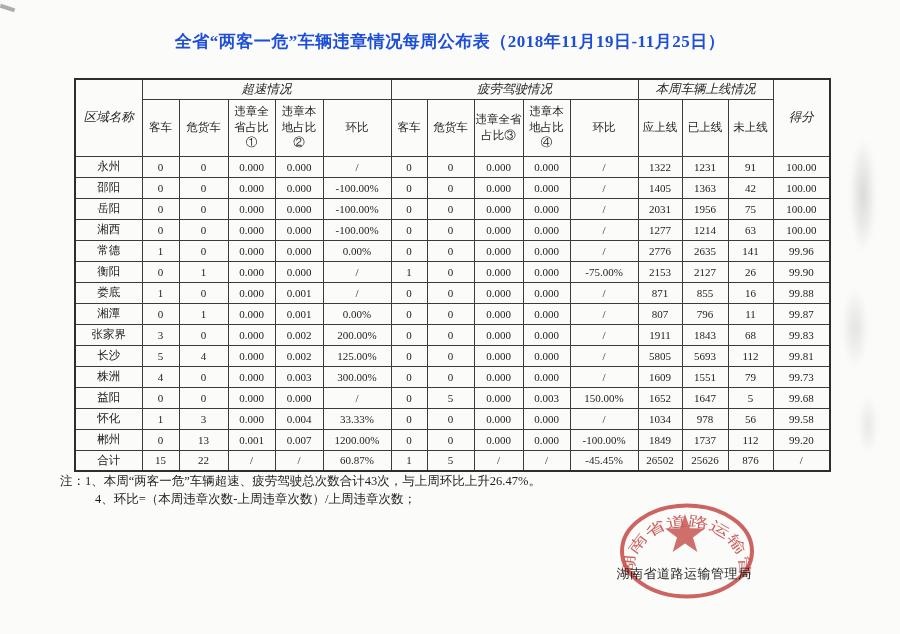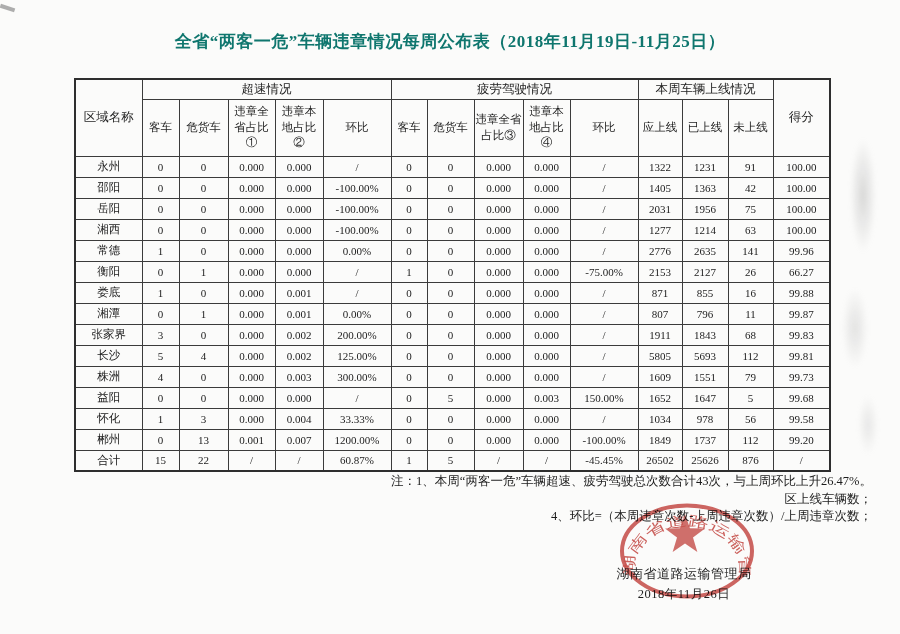"全省“两客一危”车辆违章情况每周公布表（2018年11月19日-11月25日）" .page-title { color: #0f766e -> #1d4ed8 }
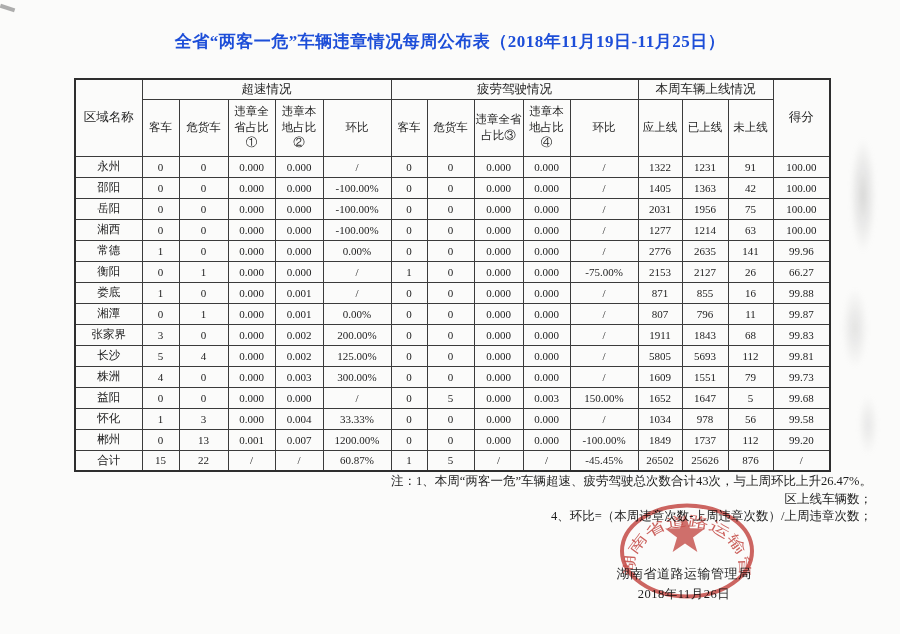"超速情况" tr.group-row th { font-style: none -> italic }
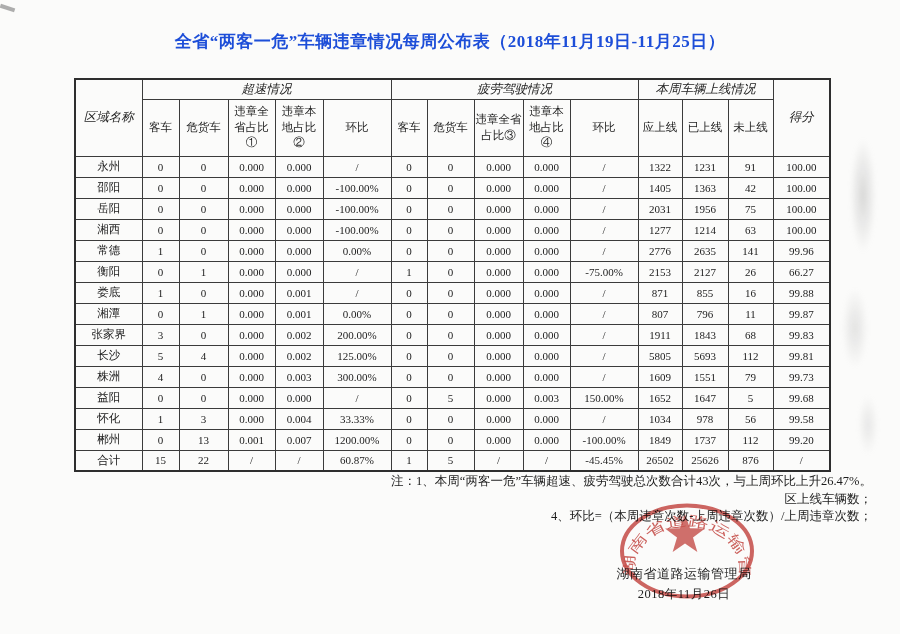"66.27" td { text: 66.27 -> 99.90 }
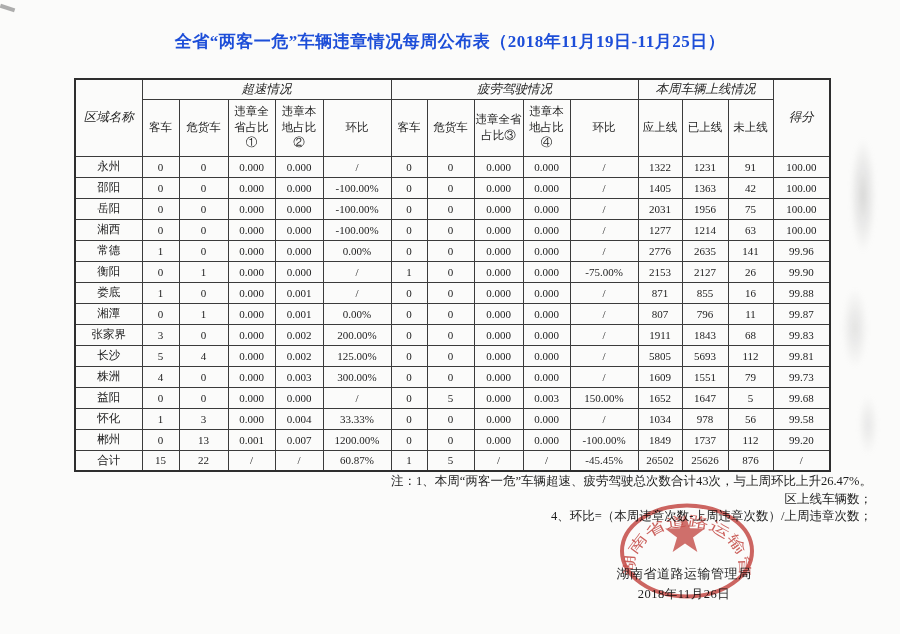"注：1、本周“两客一危”车辆超速、疲劳驾驶总次数合计43次，与上周环比上升26." .note-line { text-align: right -> none }
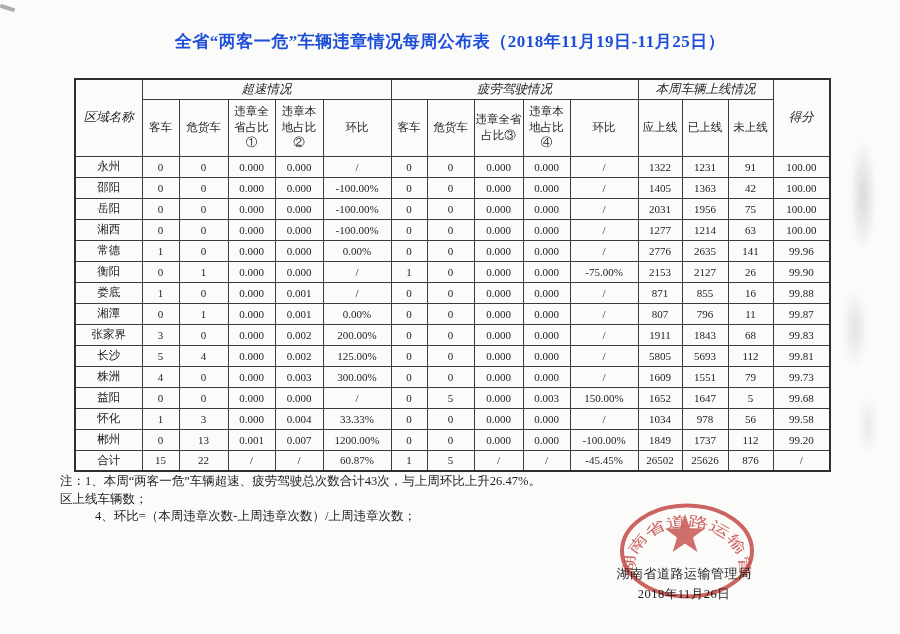"区上线车辆数；" div.note-line { html: <div>区上线车辆数；</div> -> none }
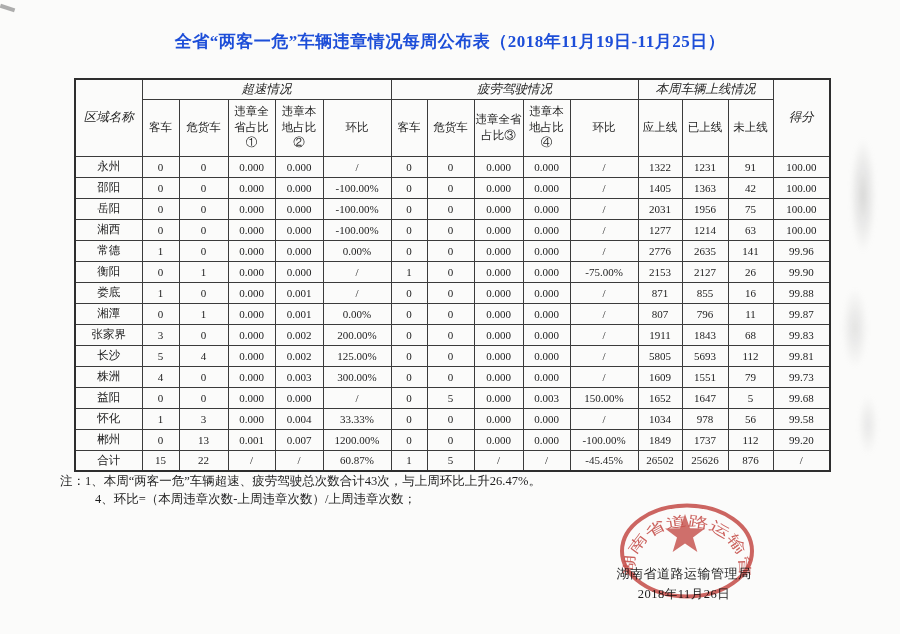"2018年11月26日" div.date { html: <div>2018年11月26日</div> -> none }
